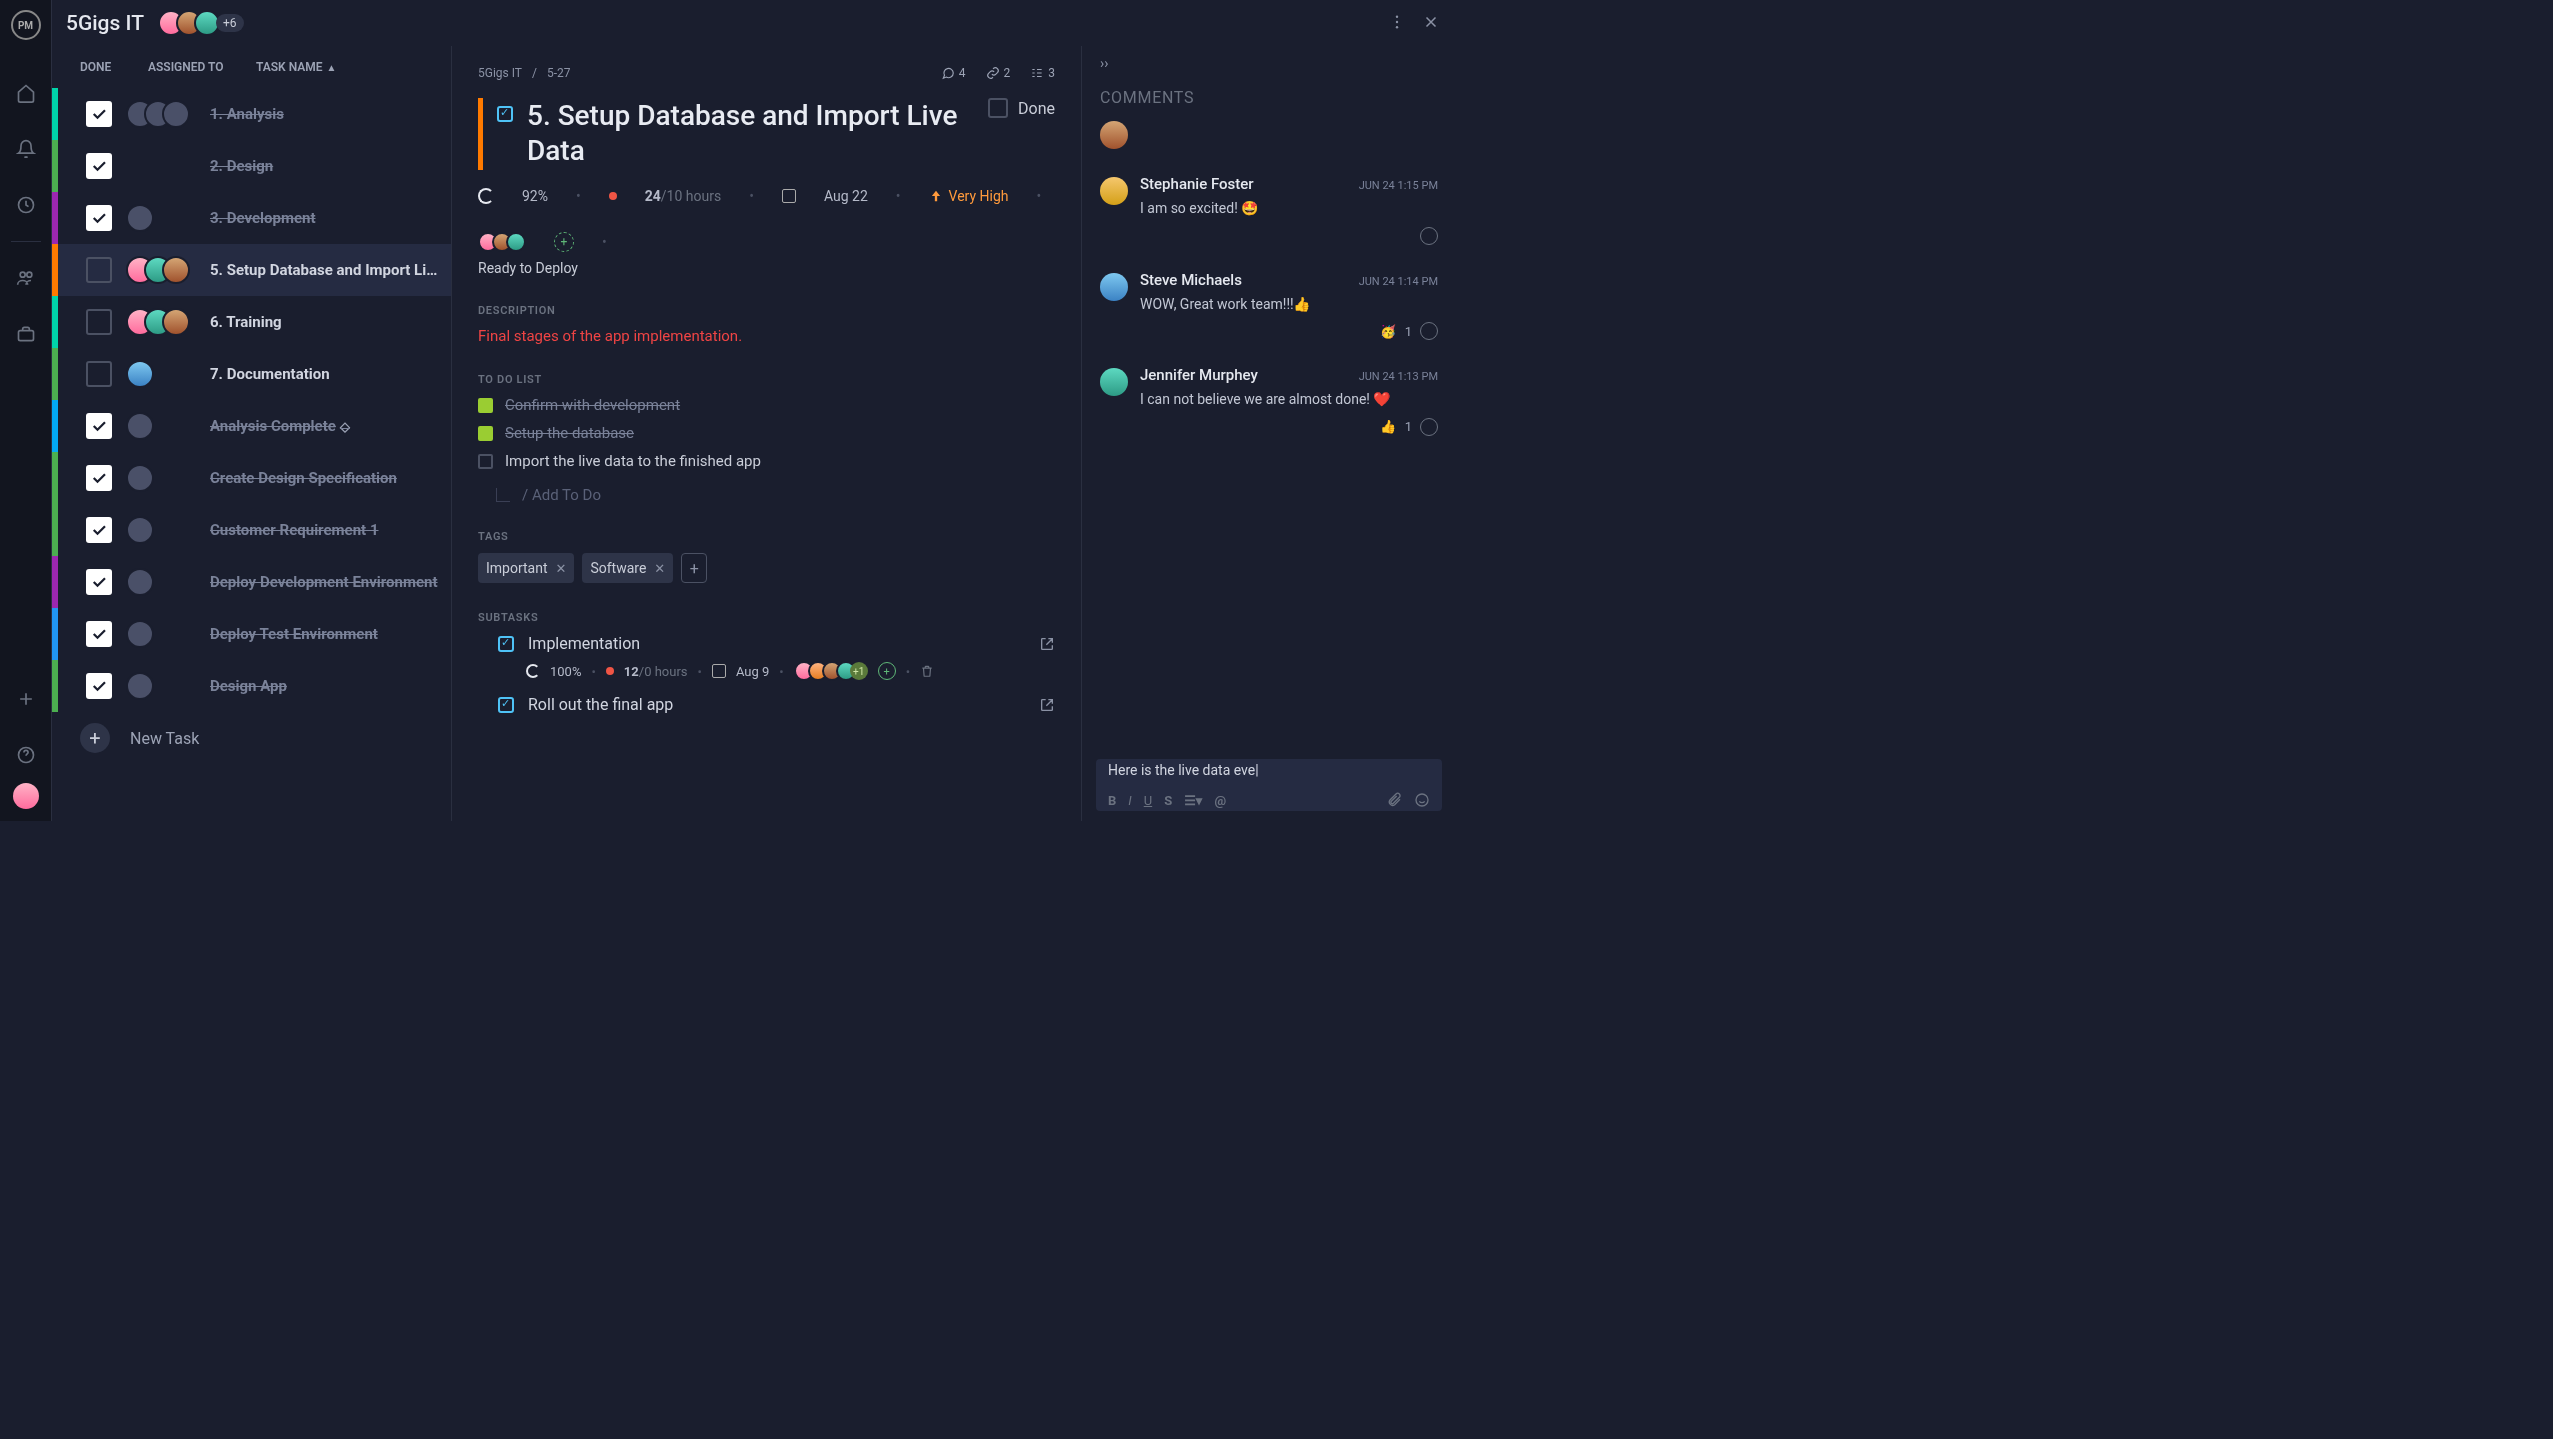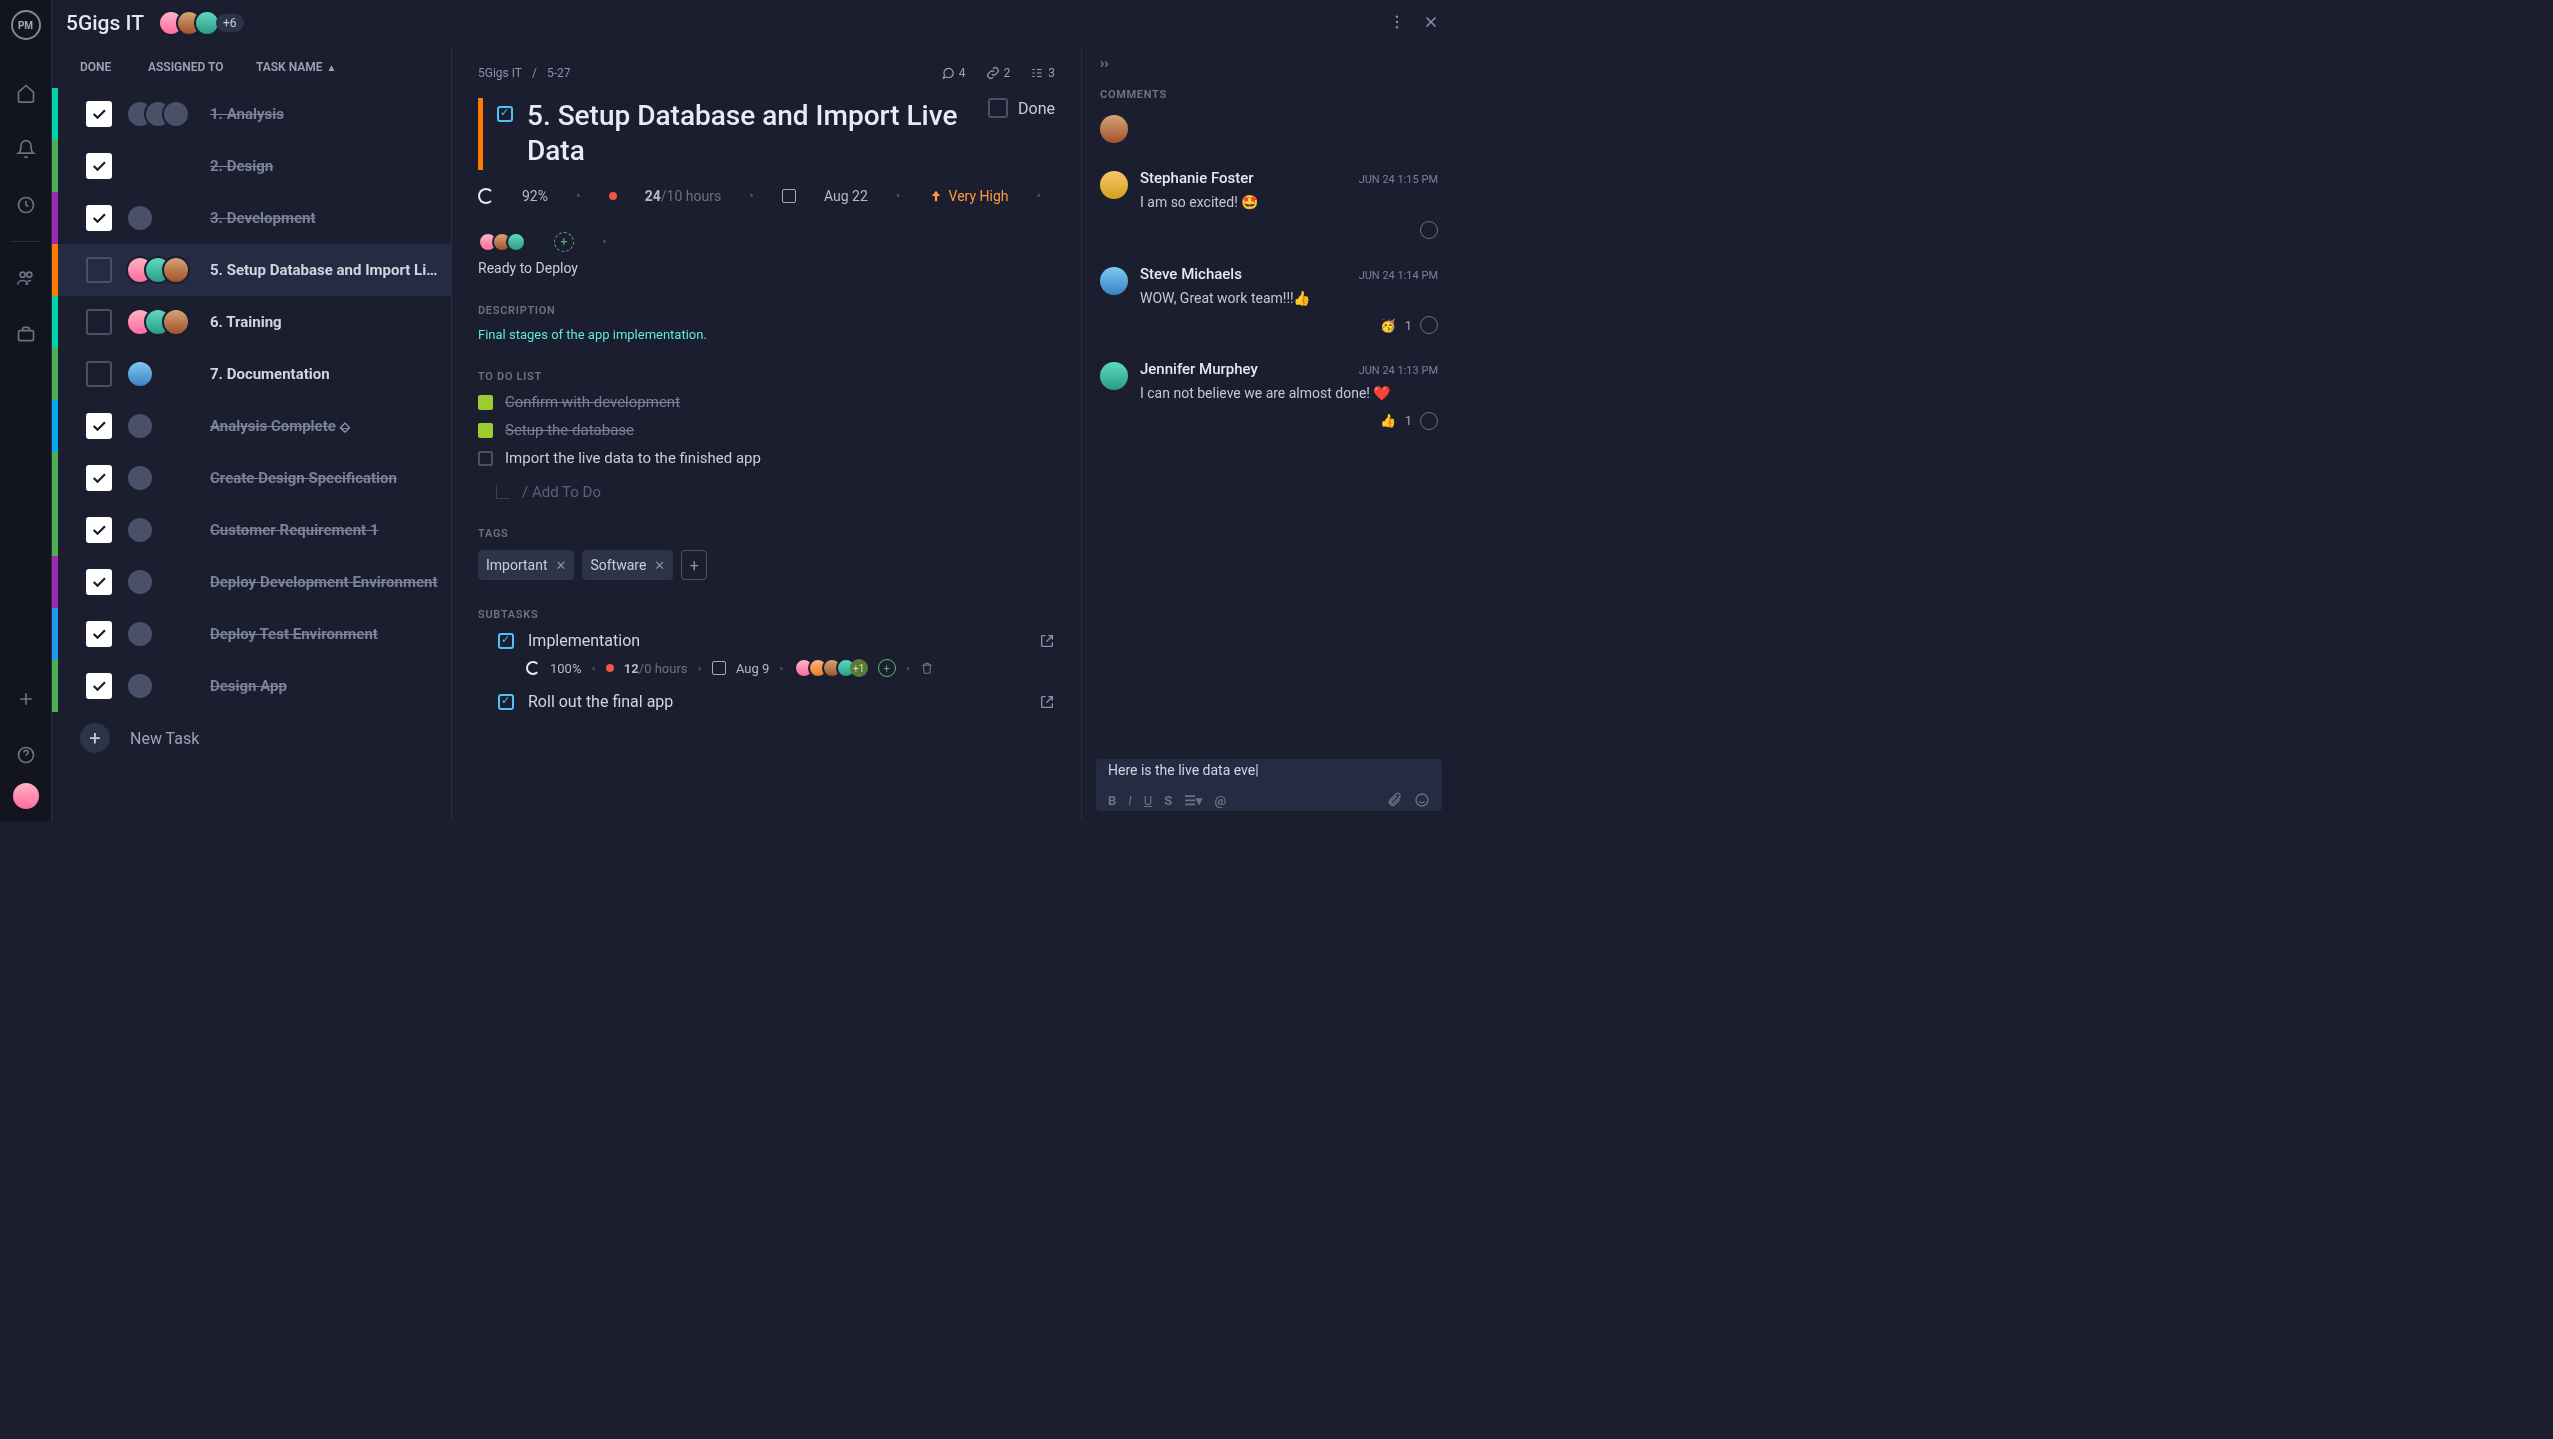"COMMENTS" .comments-label { font-size: 11px -> 16px; font-weight: 700 -> 400 }
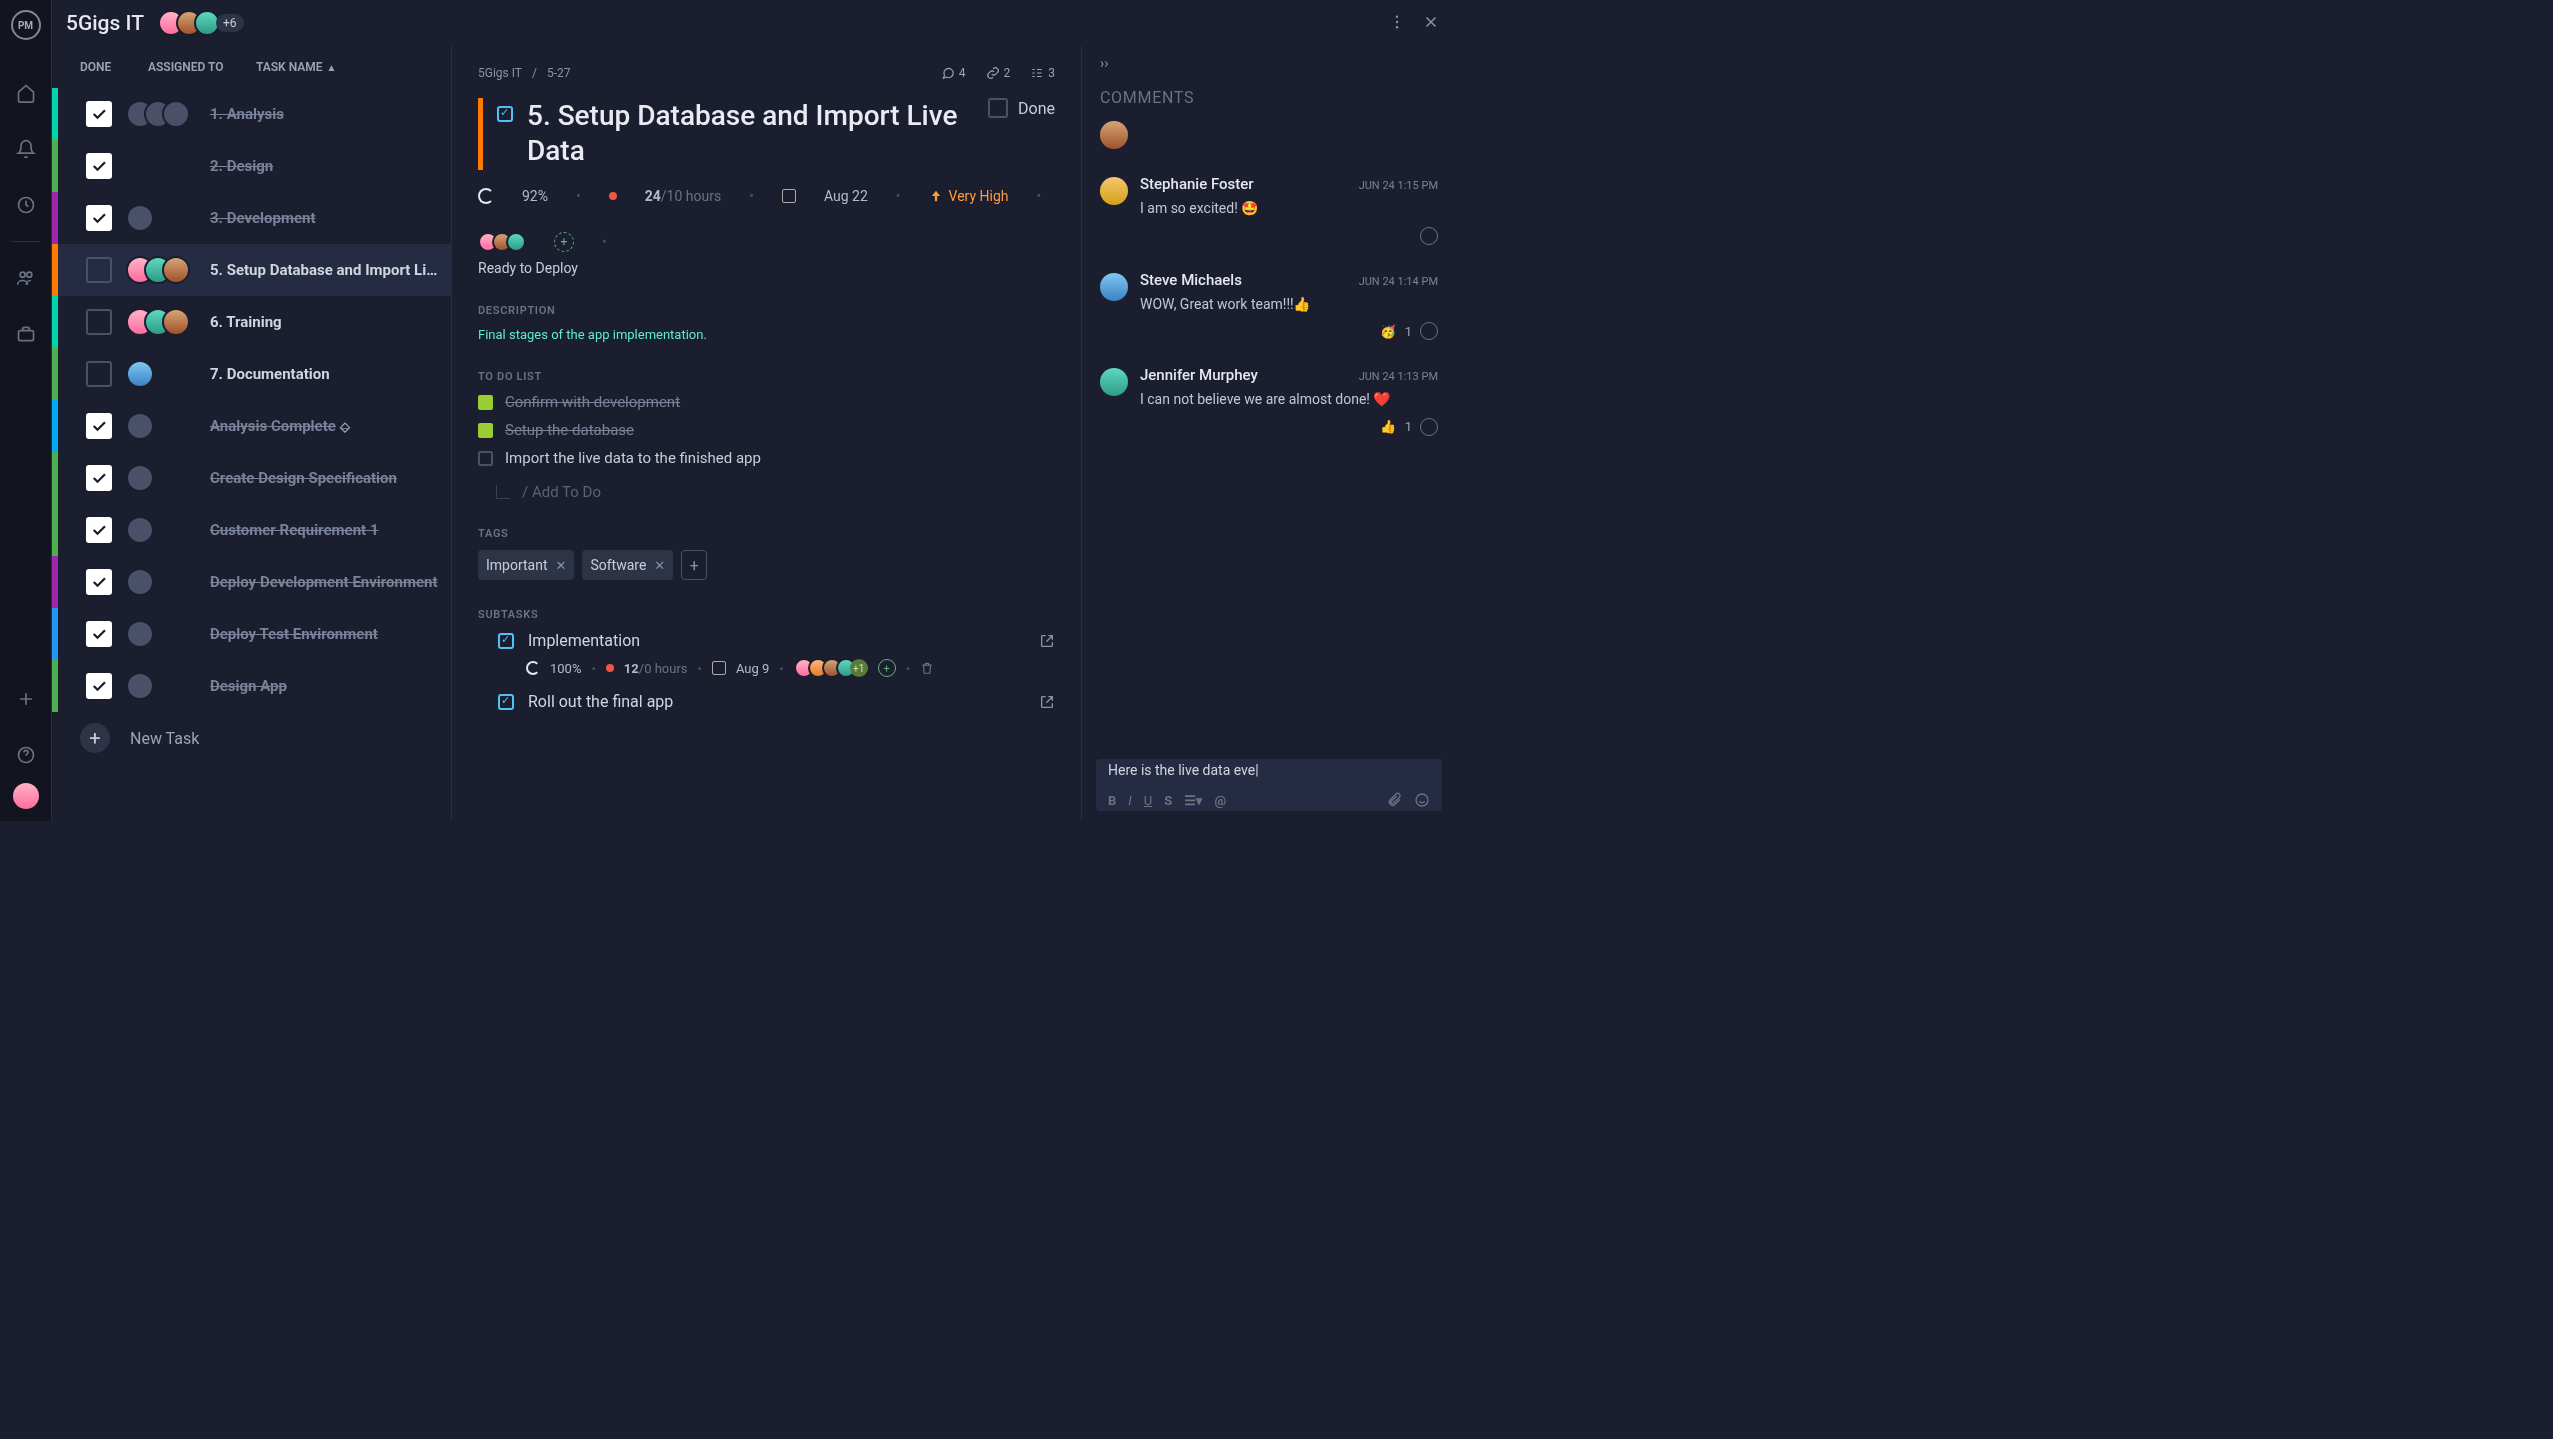"Final stages of the app" .desc-text { color: #5eead4 -> #ef4444; font-size: 13px -> 15px }
